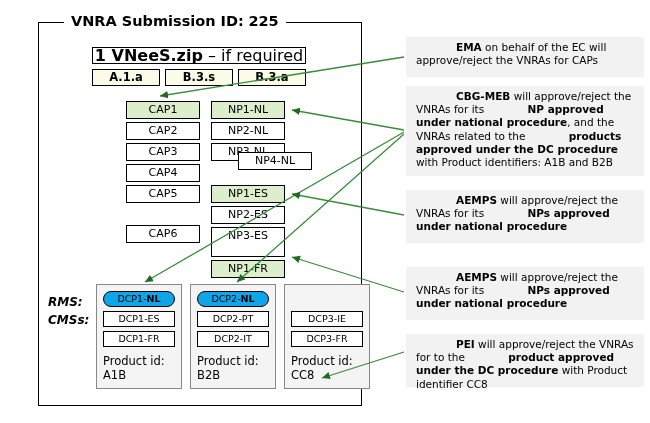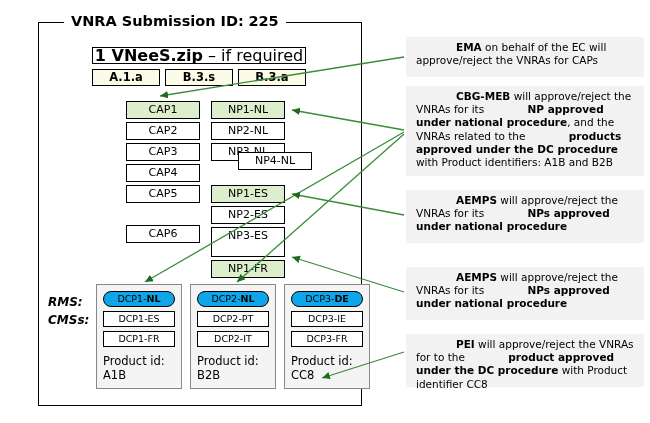"DCP3-DE" div.dcp-node { html: <div> <span>DCP3-</span><b>DE</b> </div> -> none }
